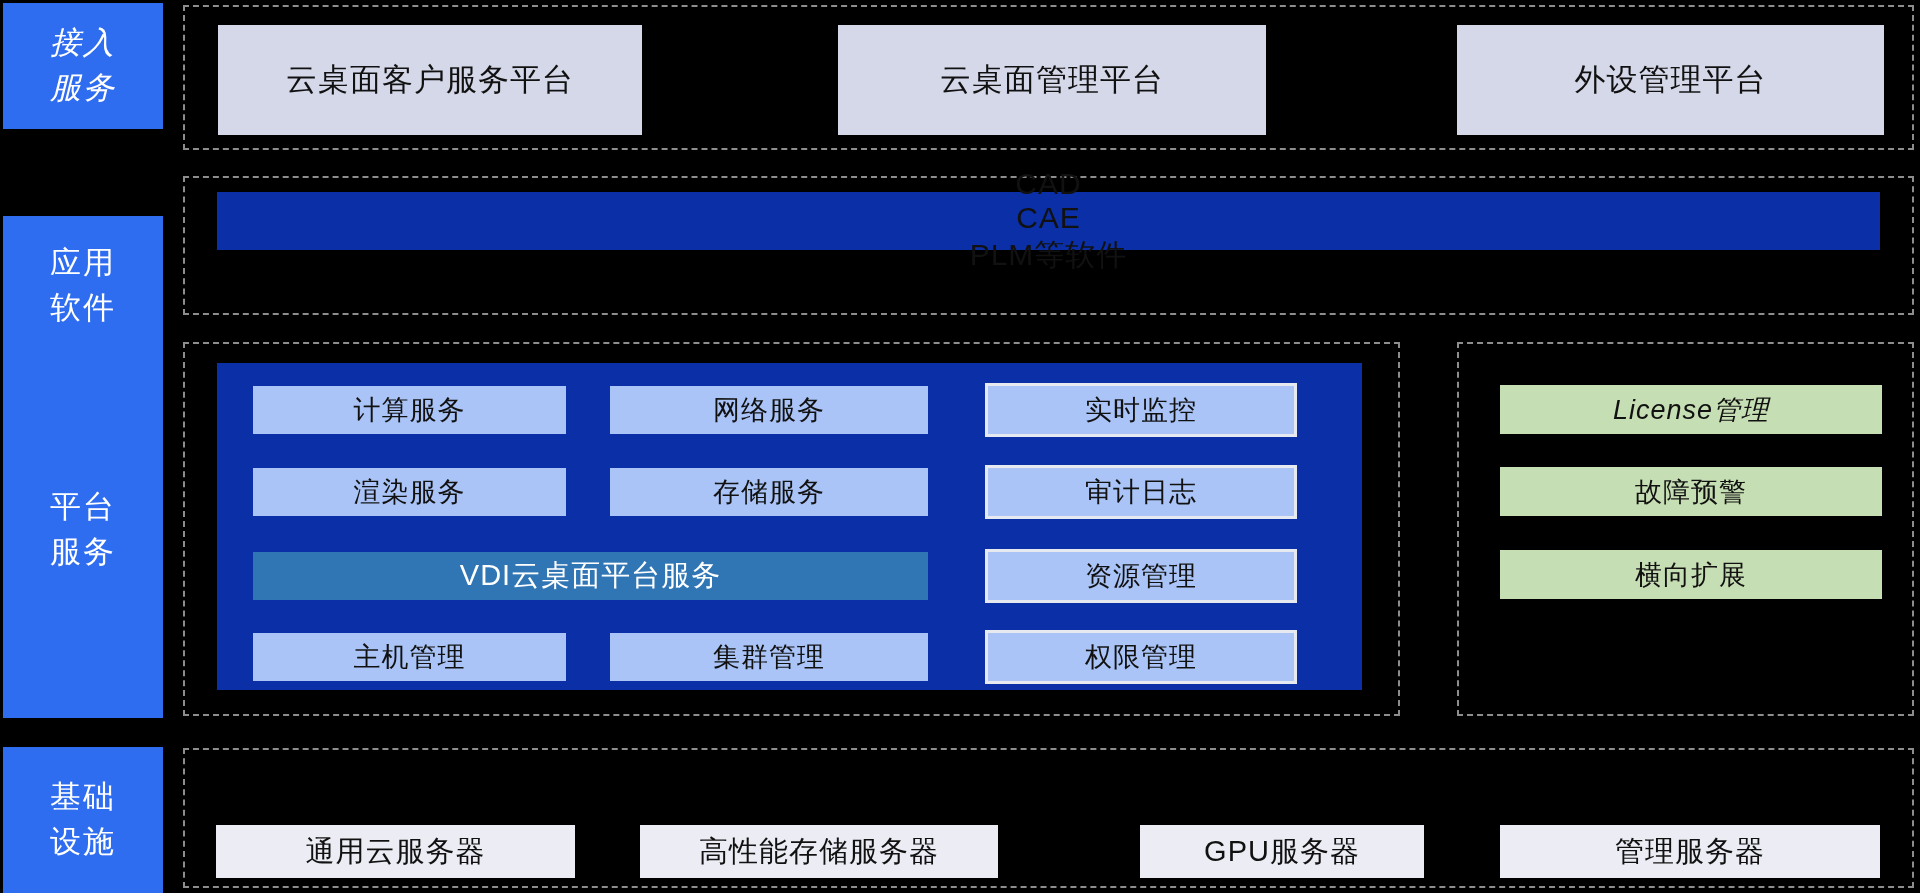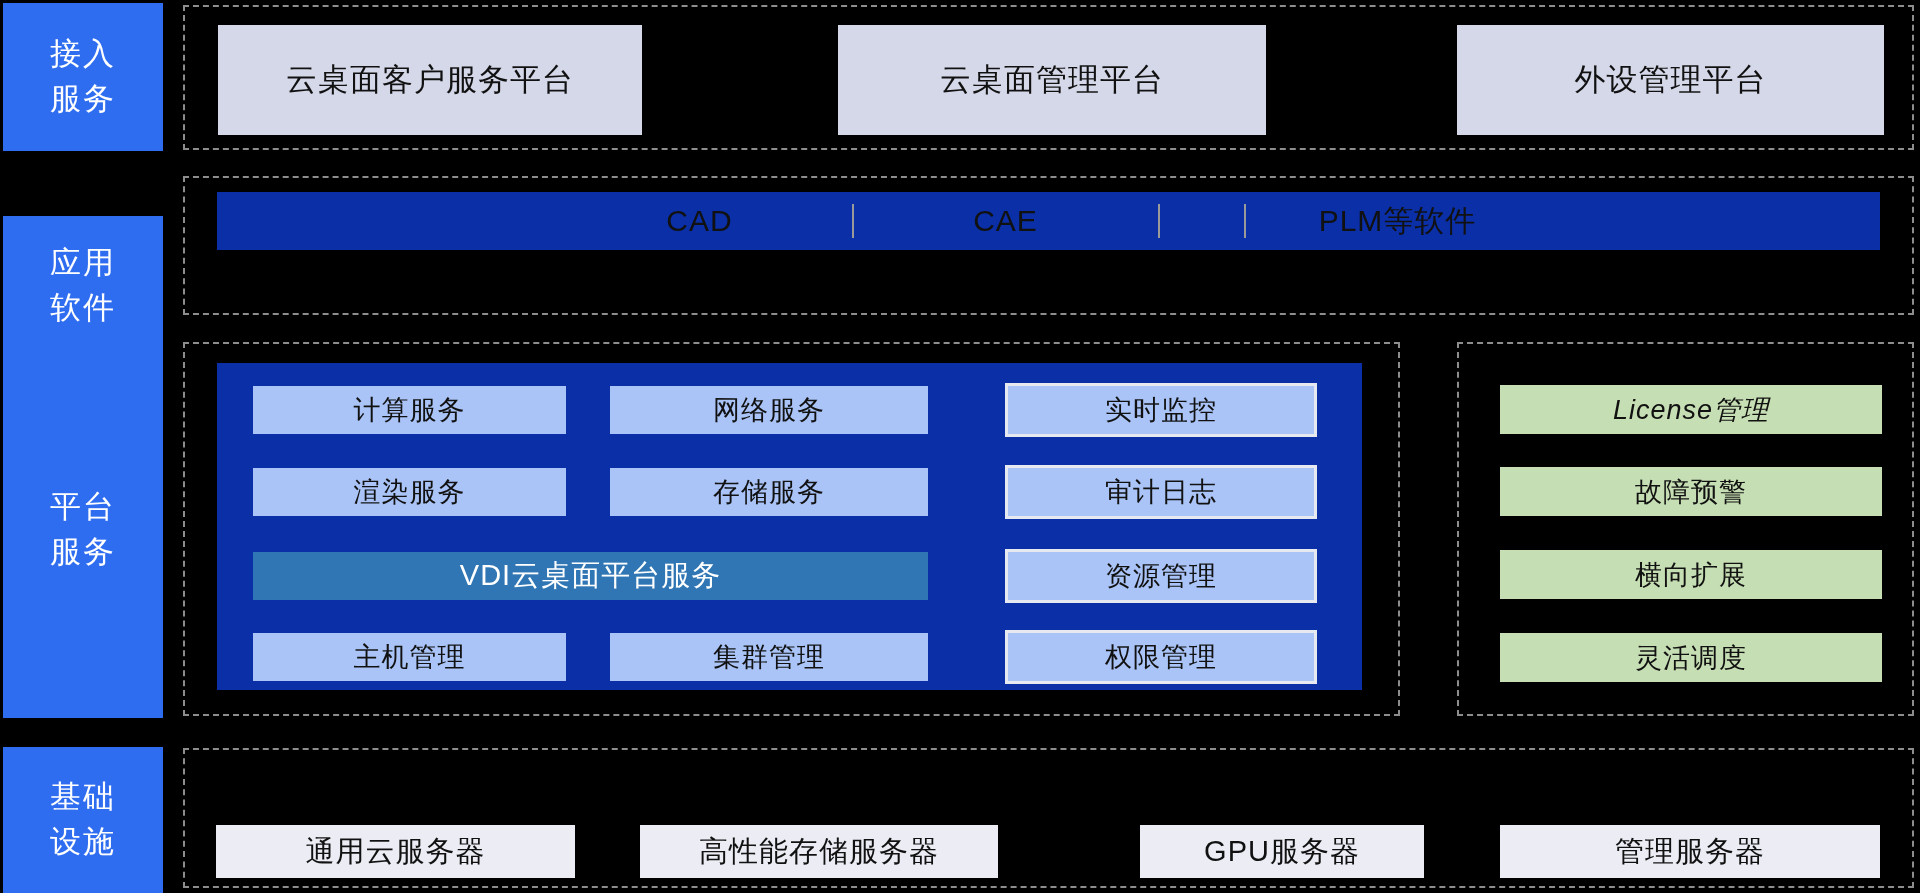"接入" div.abs { font-style: none -> italic; height: 148px -> 126px }
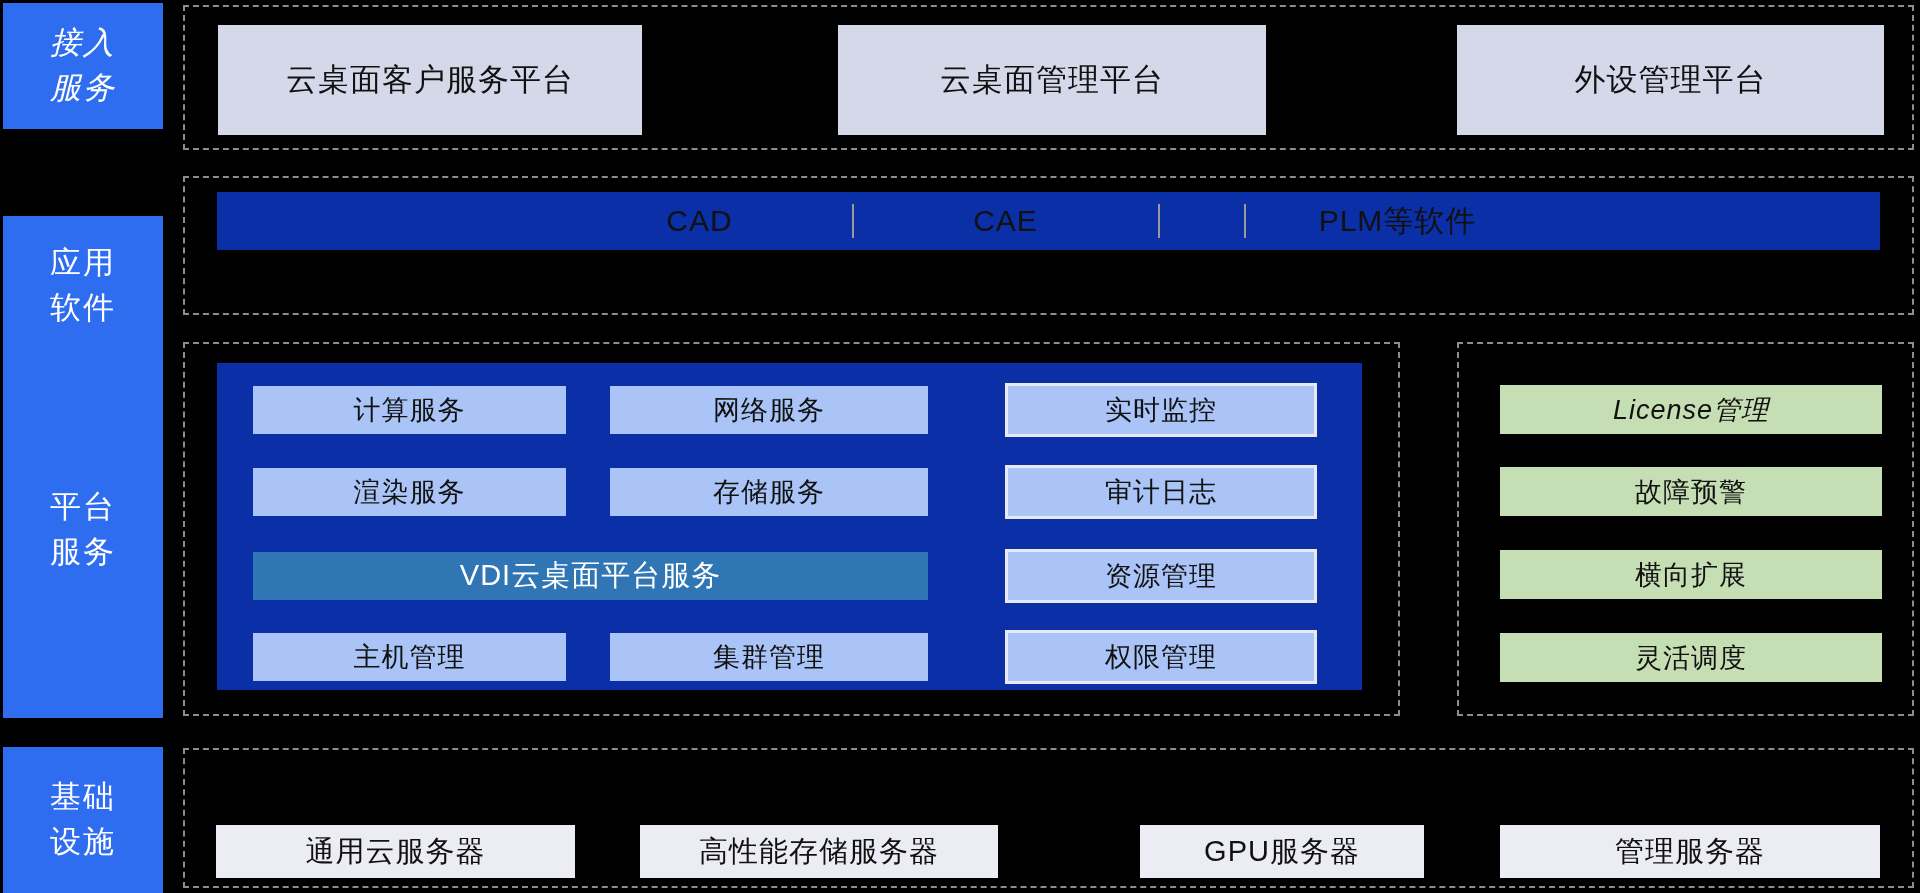"CAD" .apps-bar { flex-direction: none -> column }
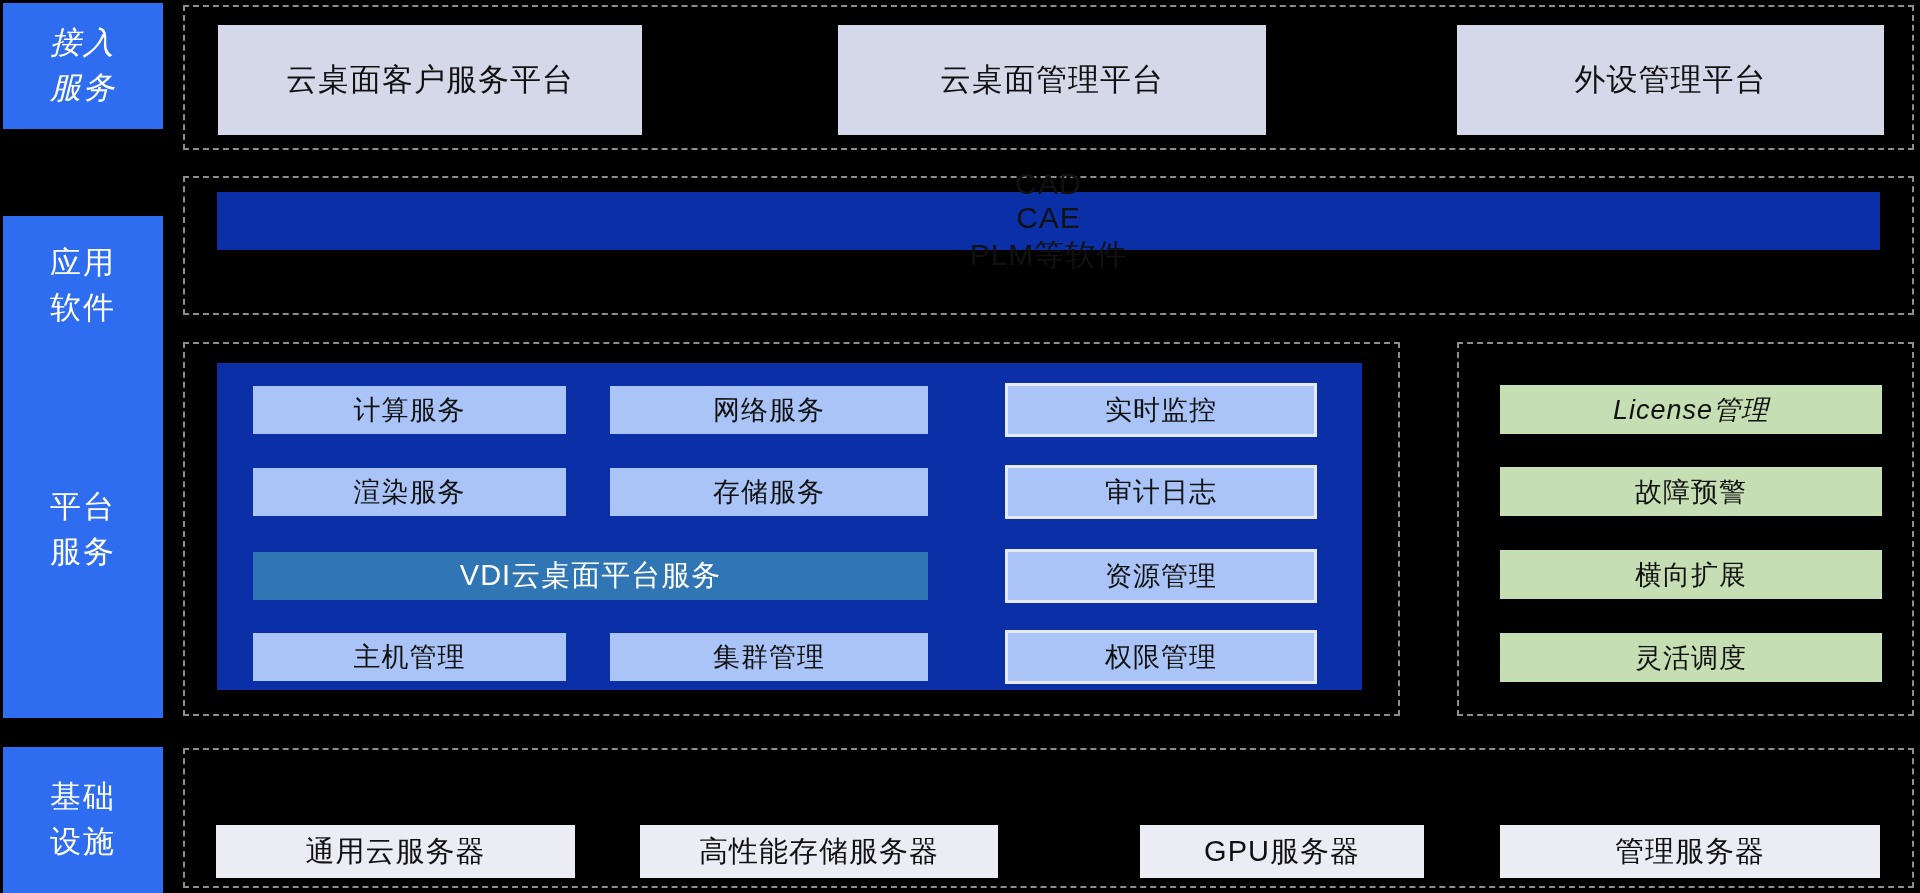"实时监控" .svc.bordered { margin-left: 20px -> none }
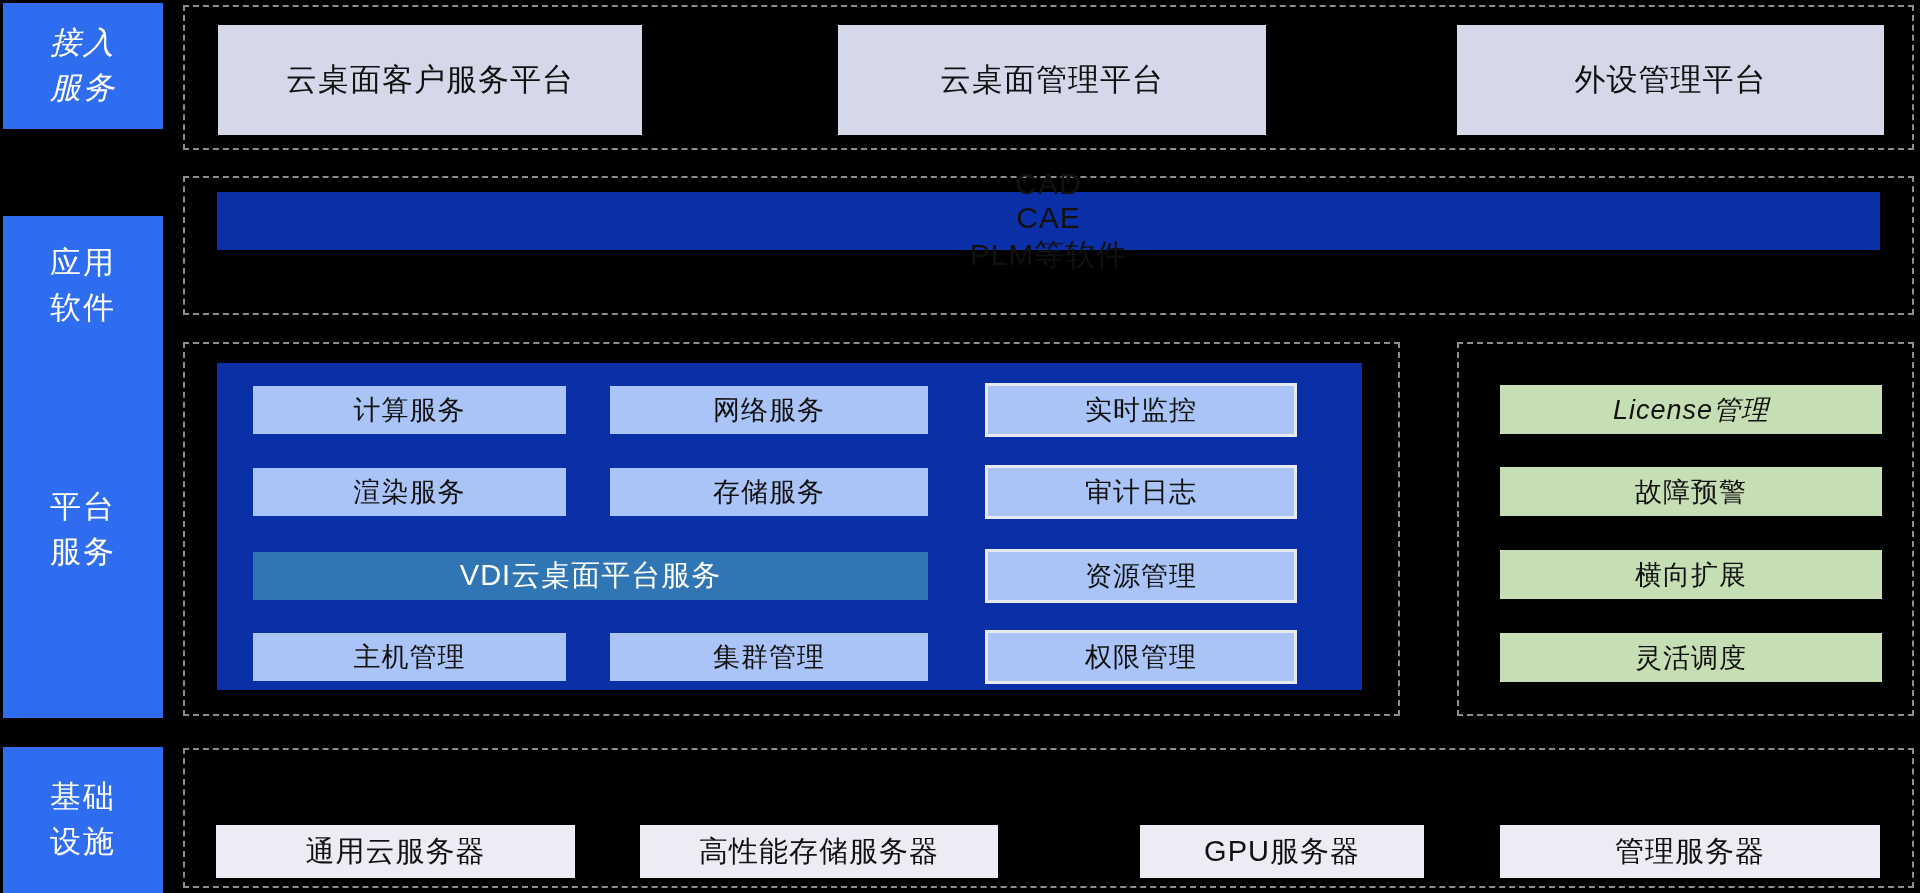"灵活调度" div.abs { html: <div>灵活调度</div> -> none }
